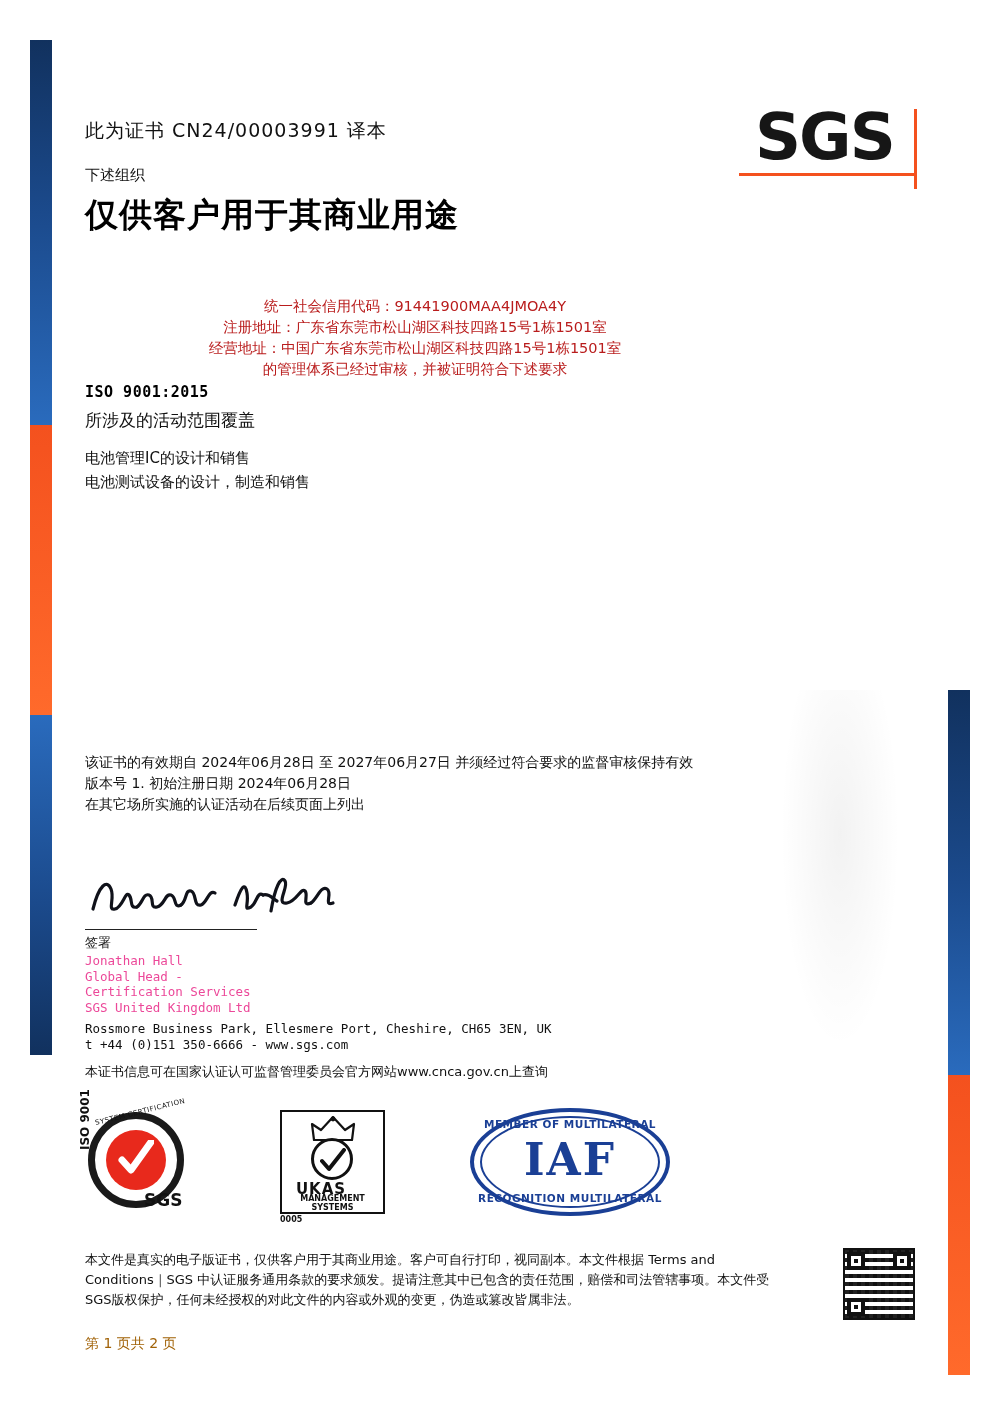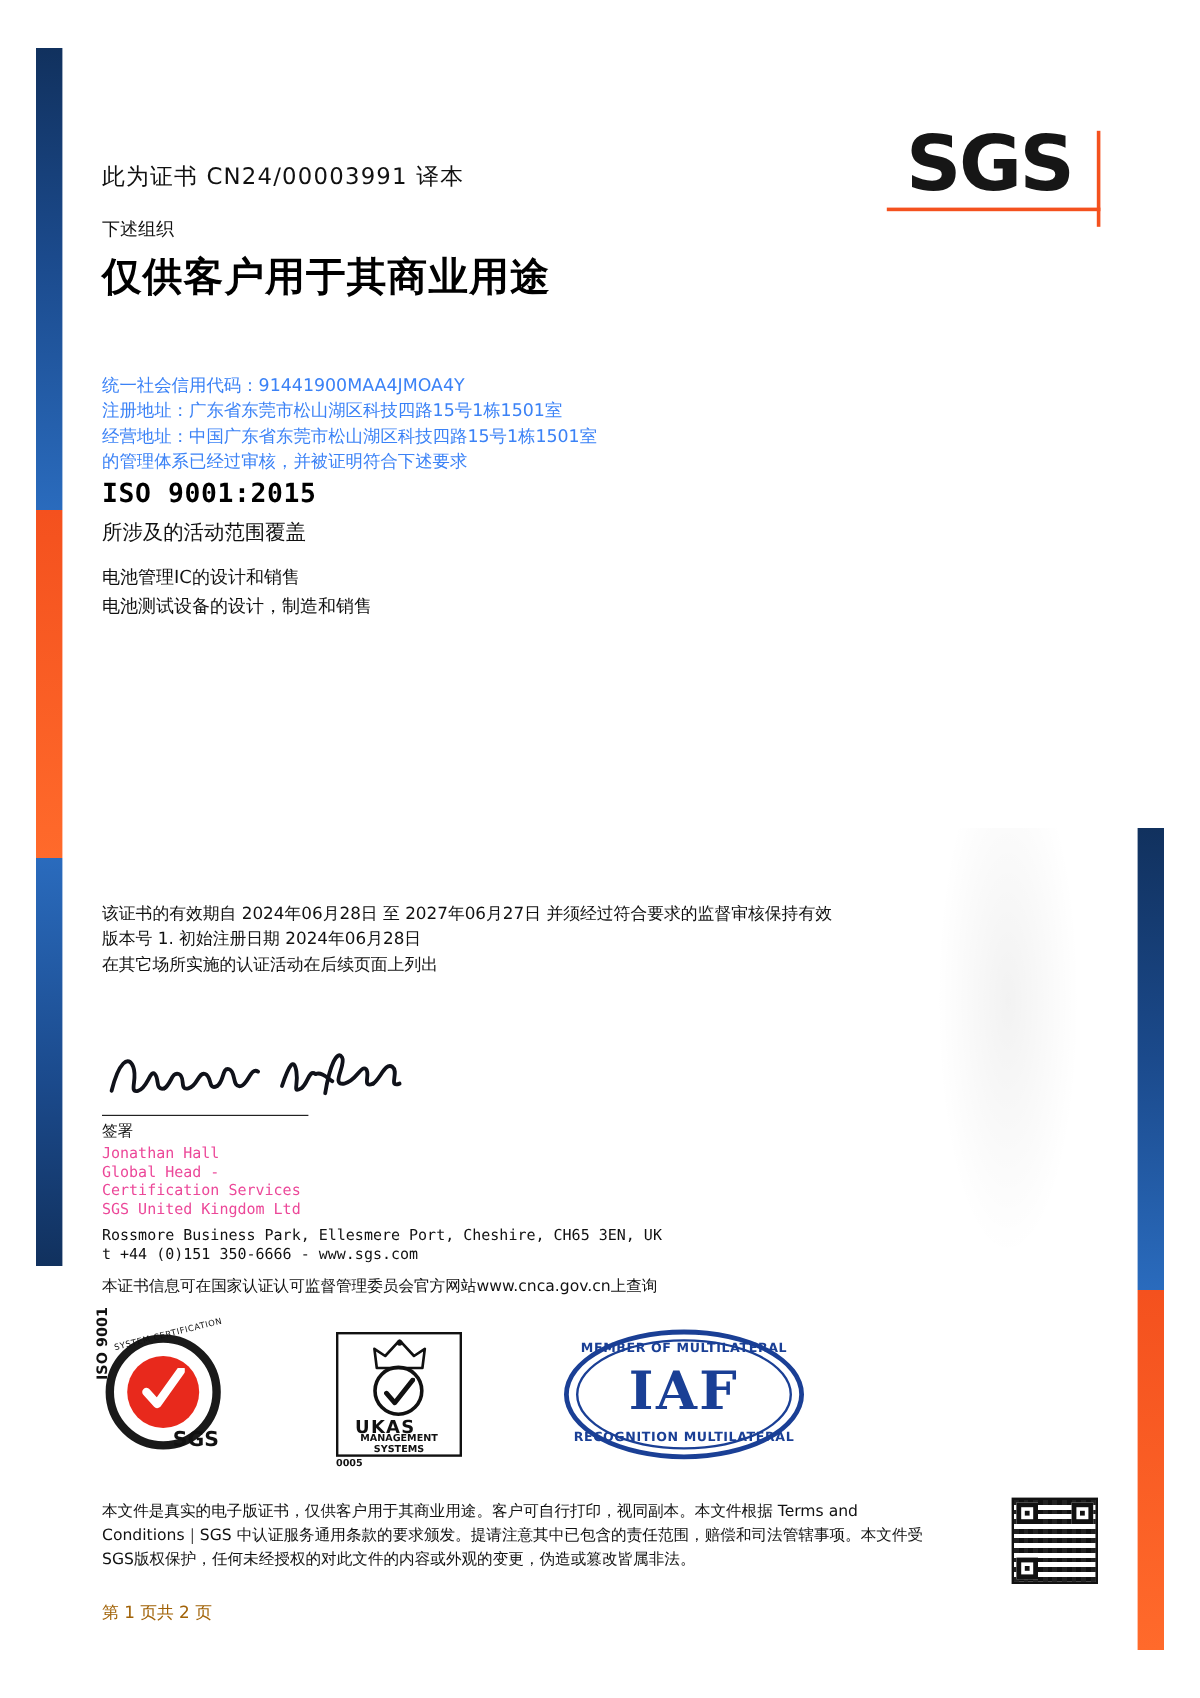"此为证书 CN24/00003991 译本" .content { top: 134px -> 118px }
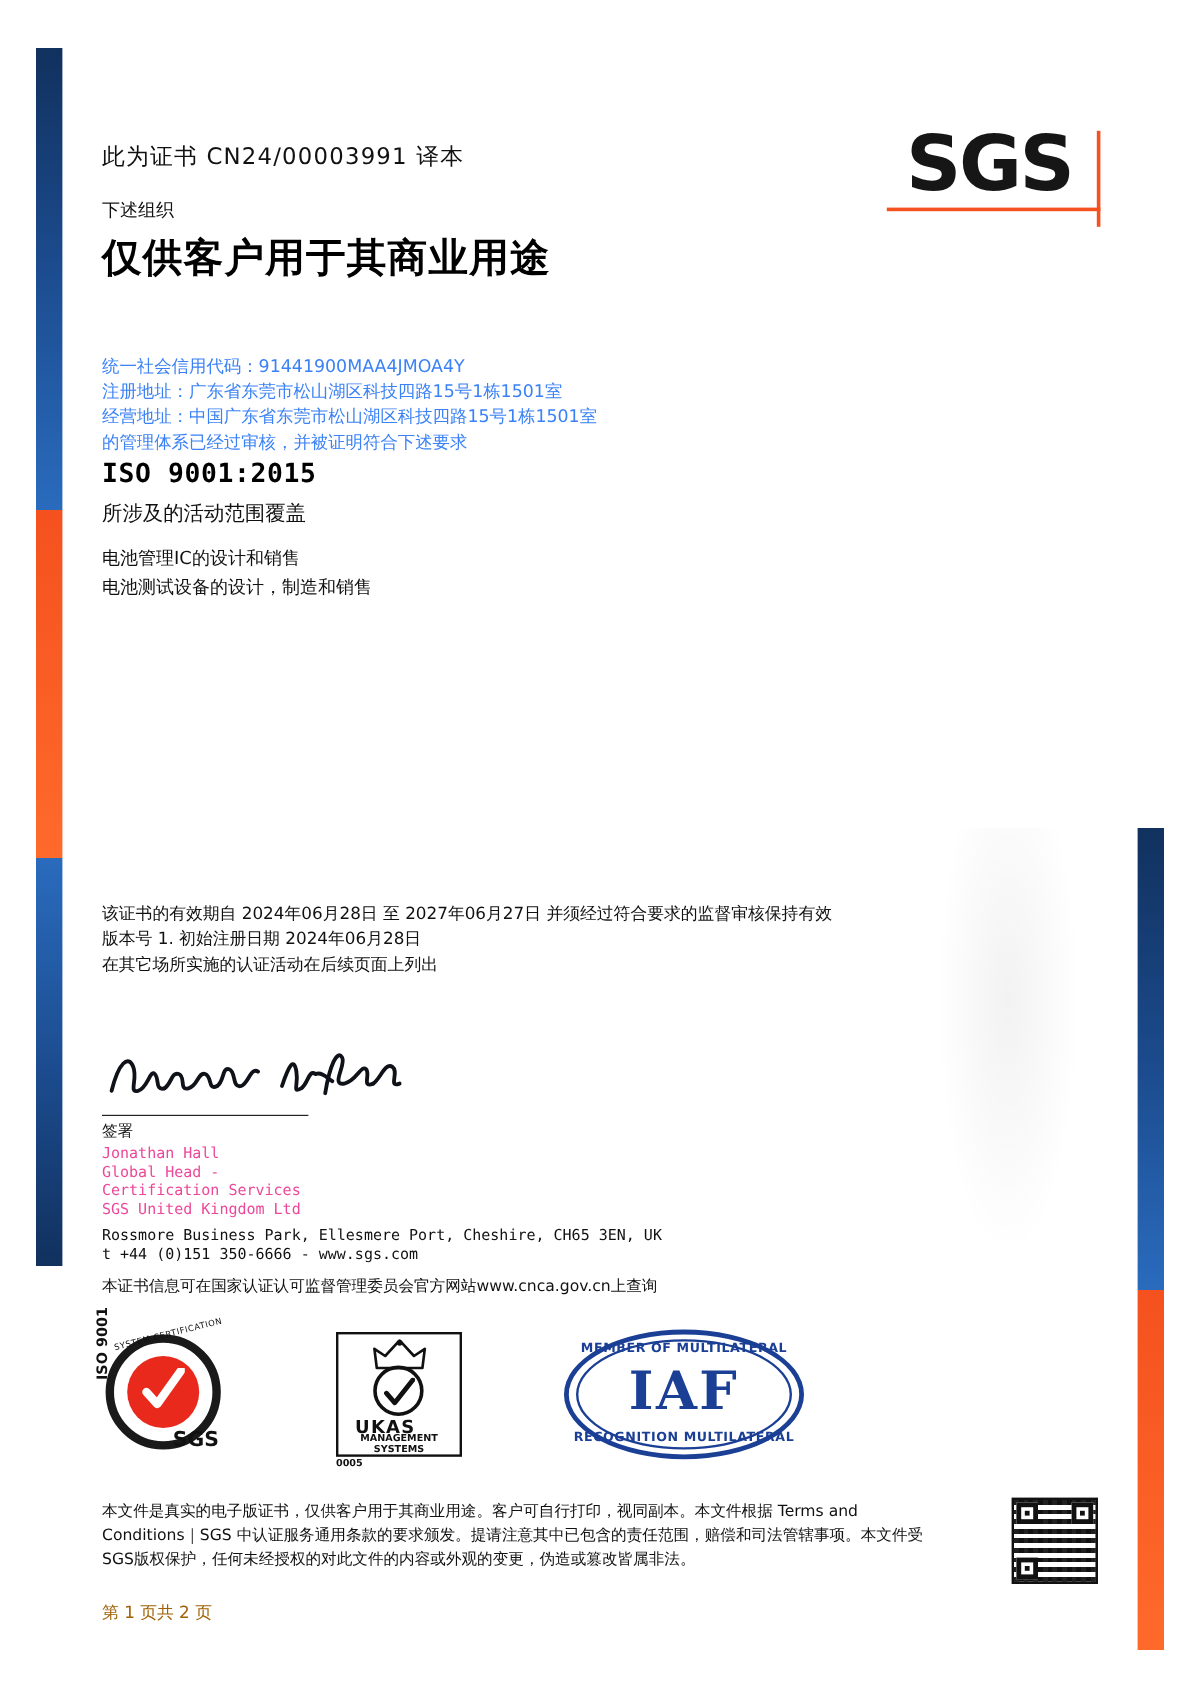"统一社会信用代码：91441900MAA4JMOA4Y" .detail { color: #3b82f6 -> #b91c1c; text-align: none -> center }
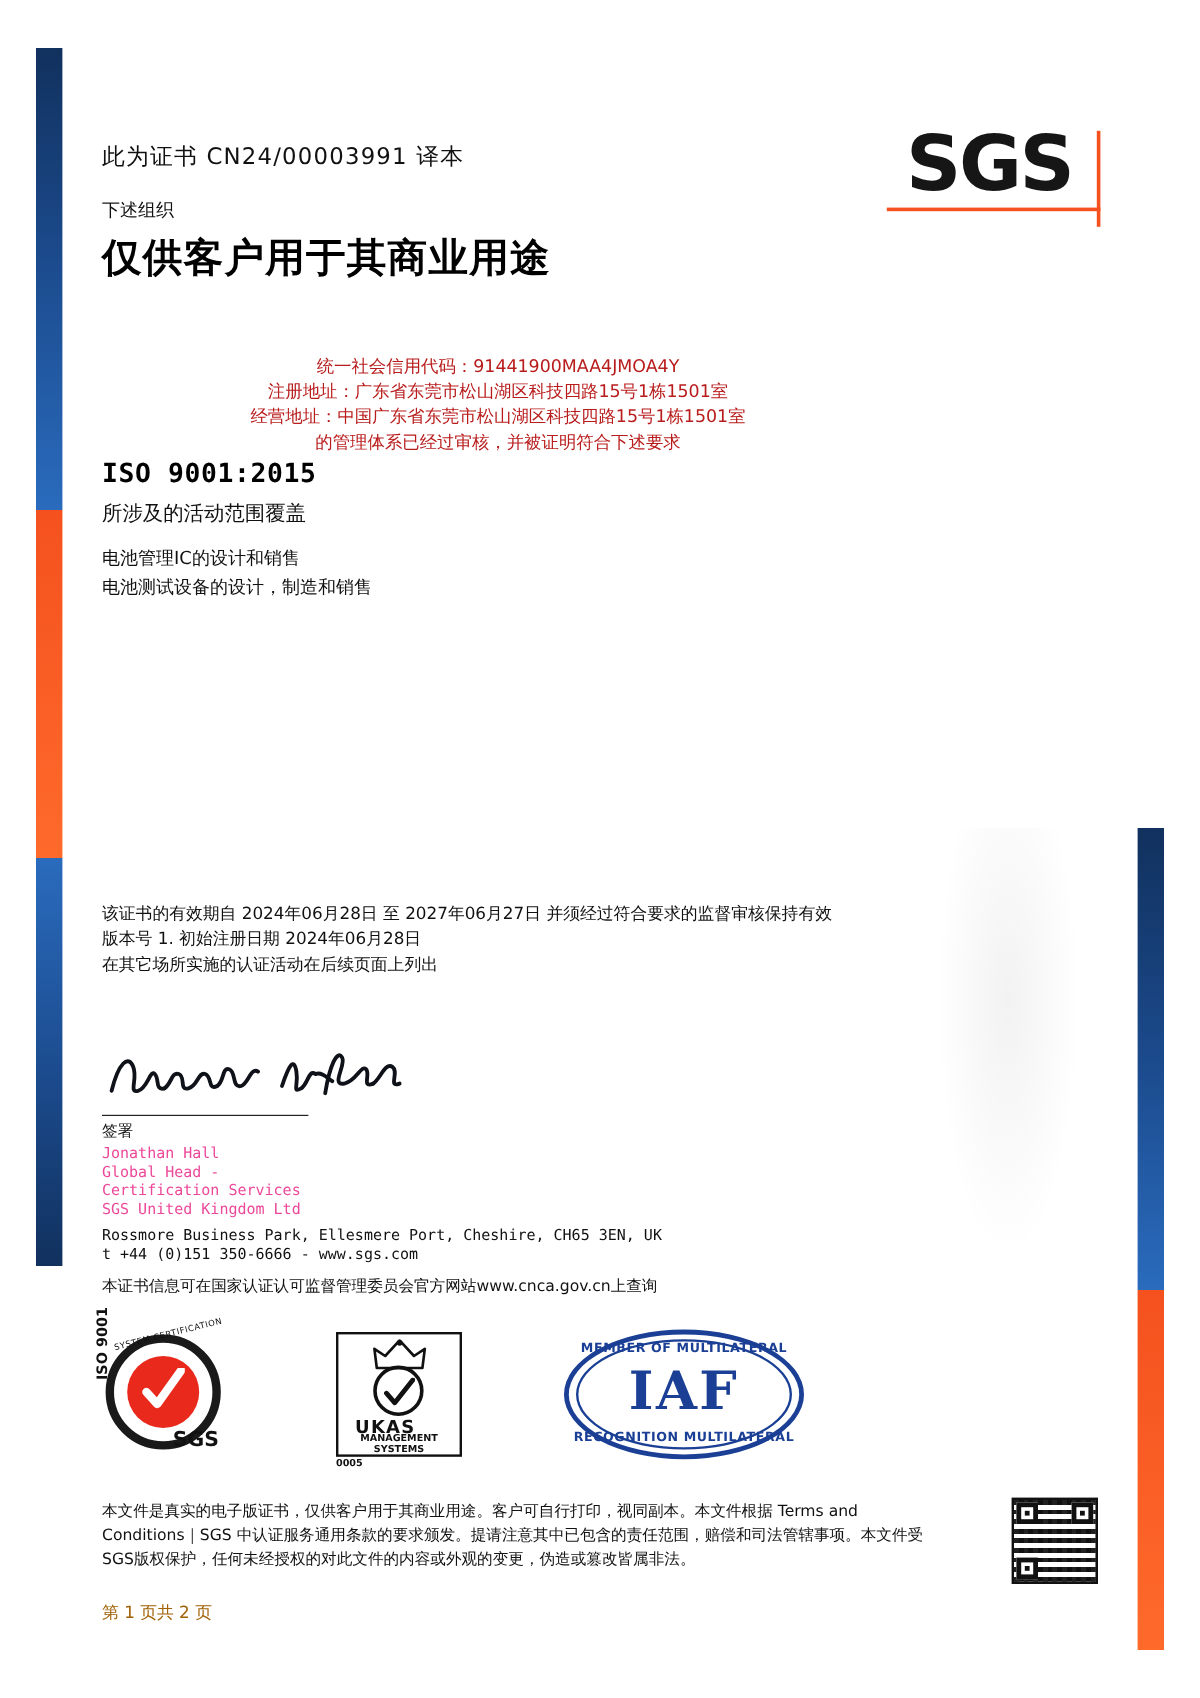"ISO 9001:2015" .standard { font-size: 22px -> 15px }
